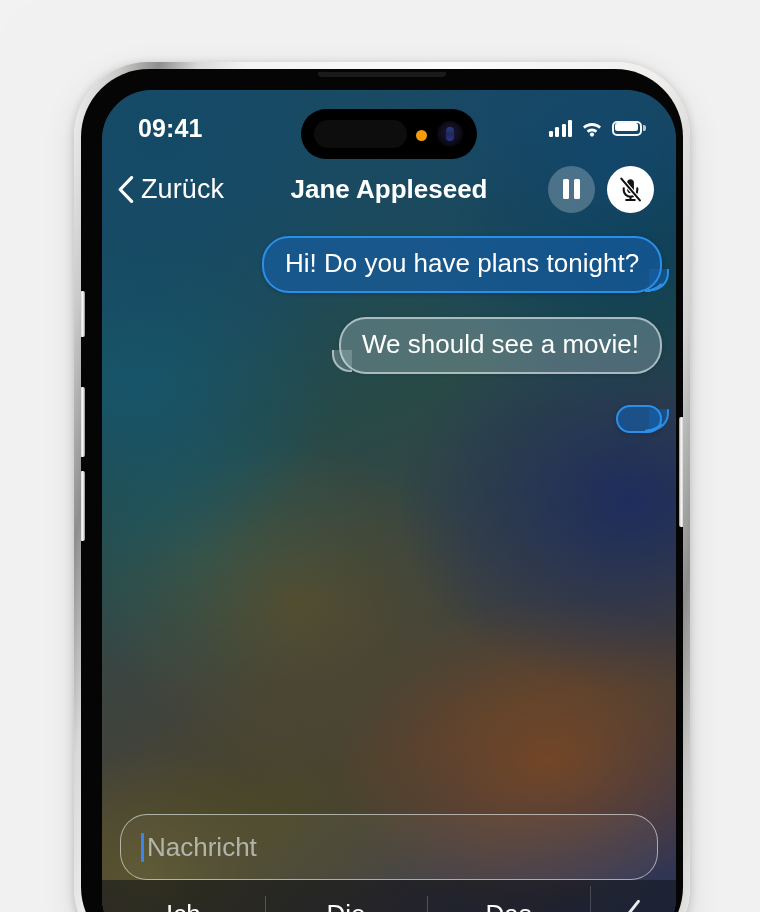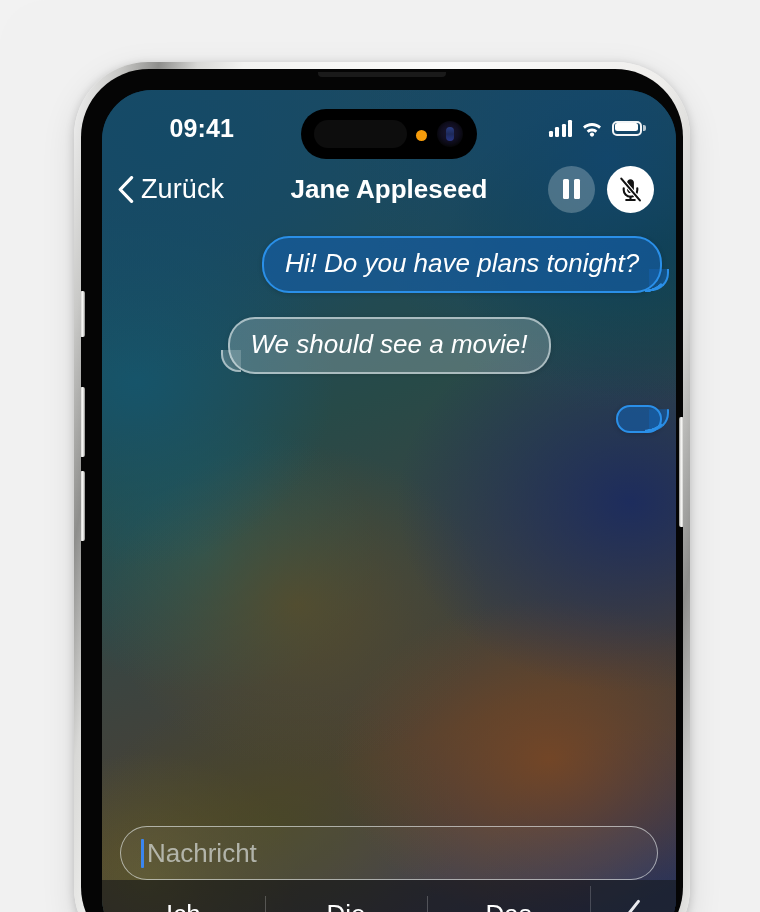"09:41" #status-time { text-align: right -> none }
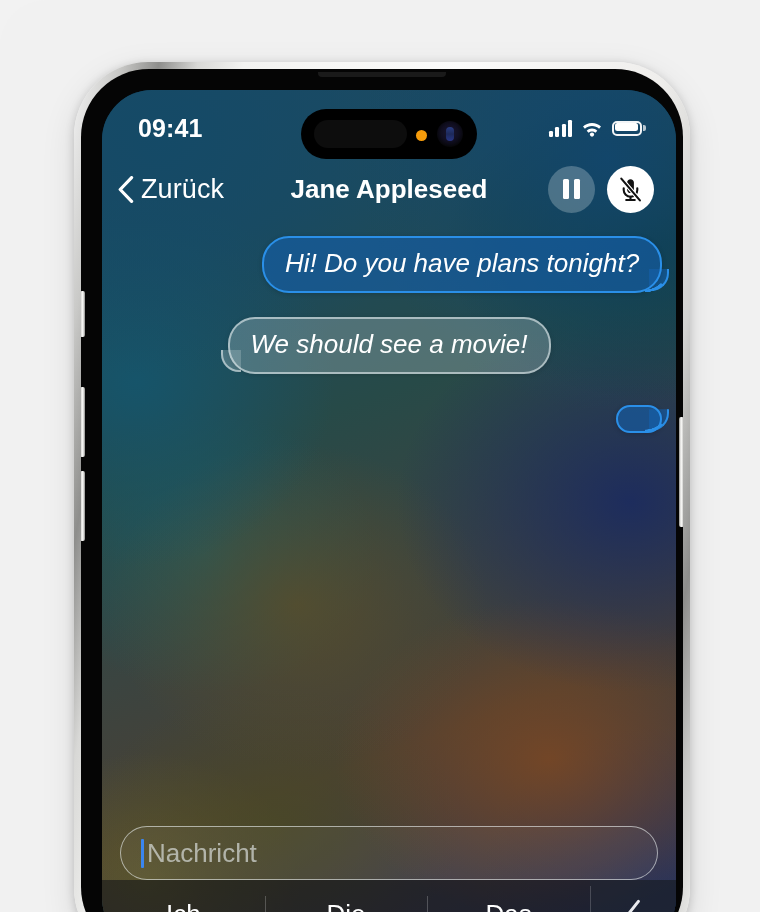"Hi! Do you have plans" .msg-row { font-style: italic -> none }
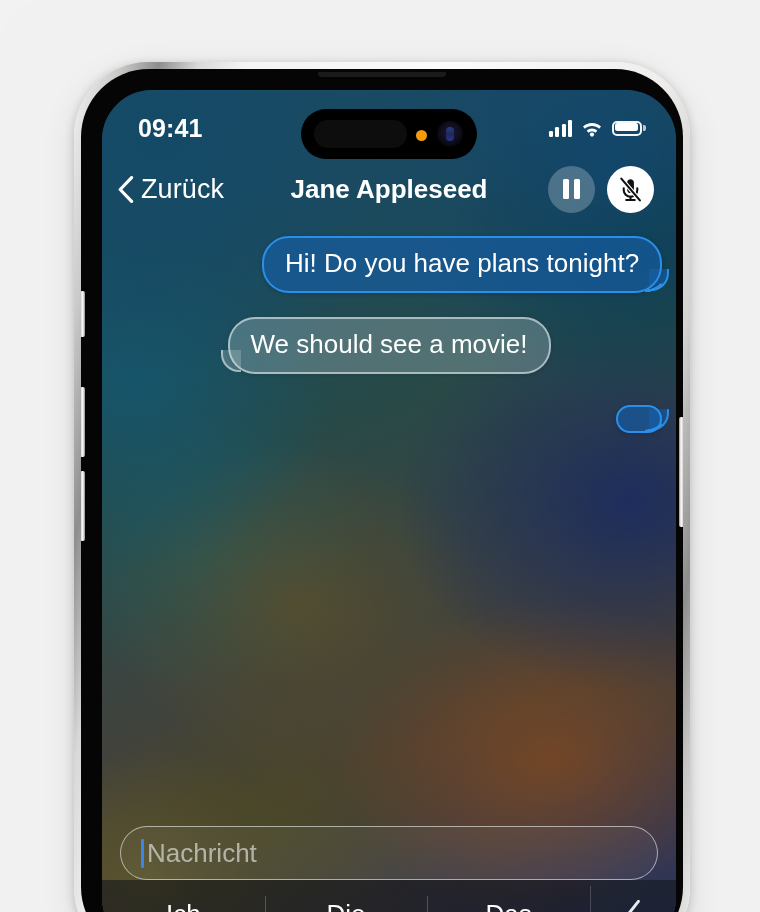"We should see a movie!" .msg-row.in { justify-content: center -> flex-end }
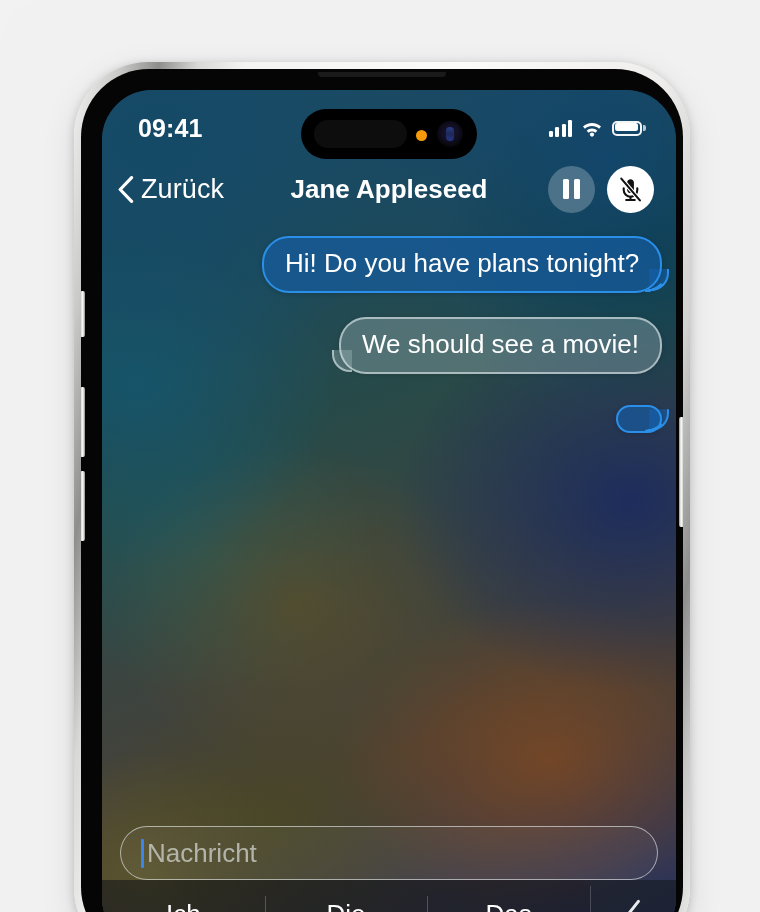"Nachricht" #message-input { height: 54px -> 66px }
